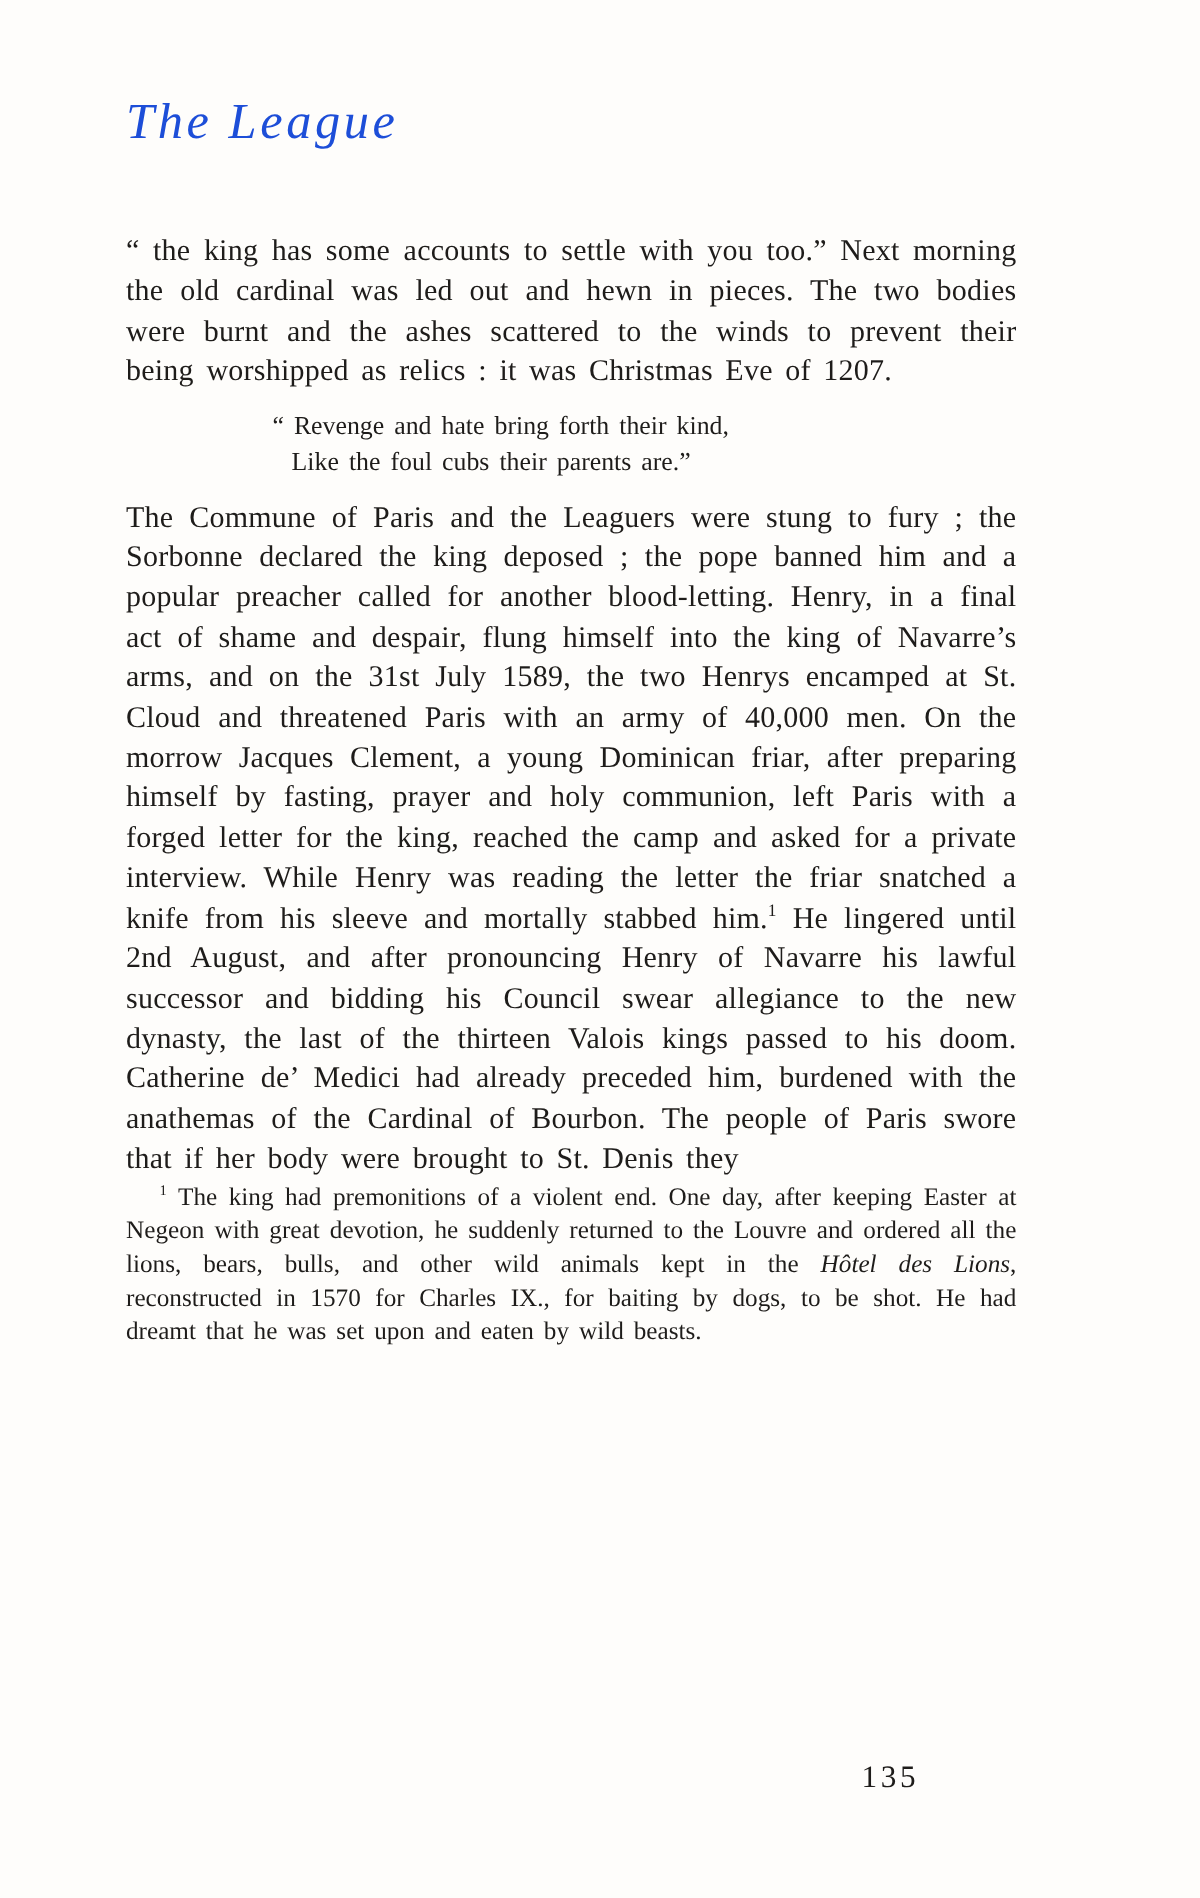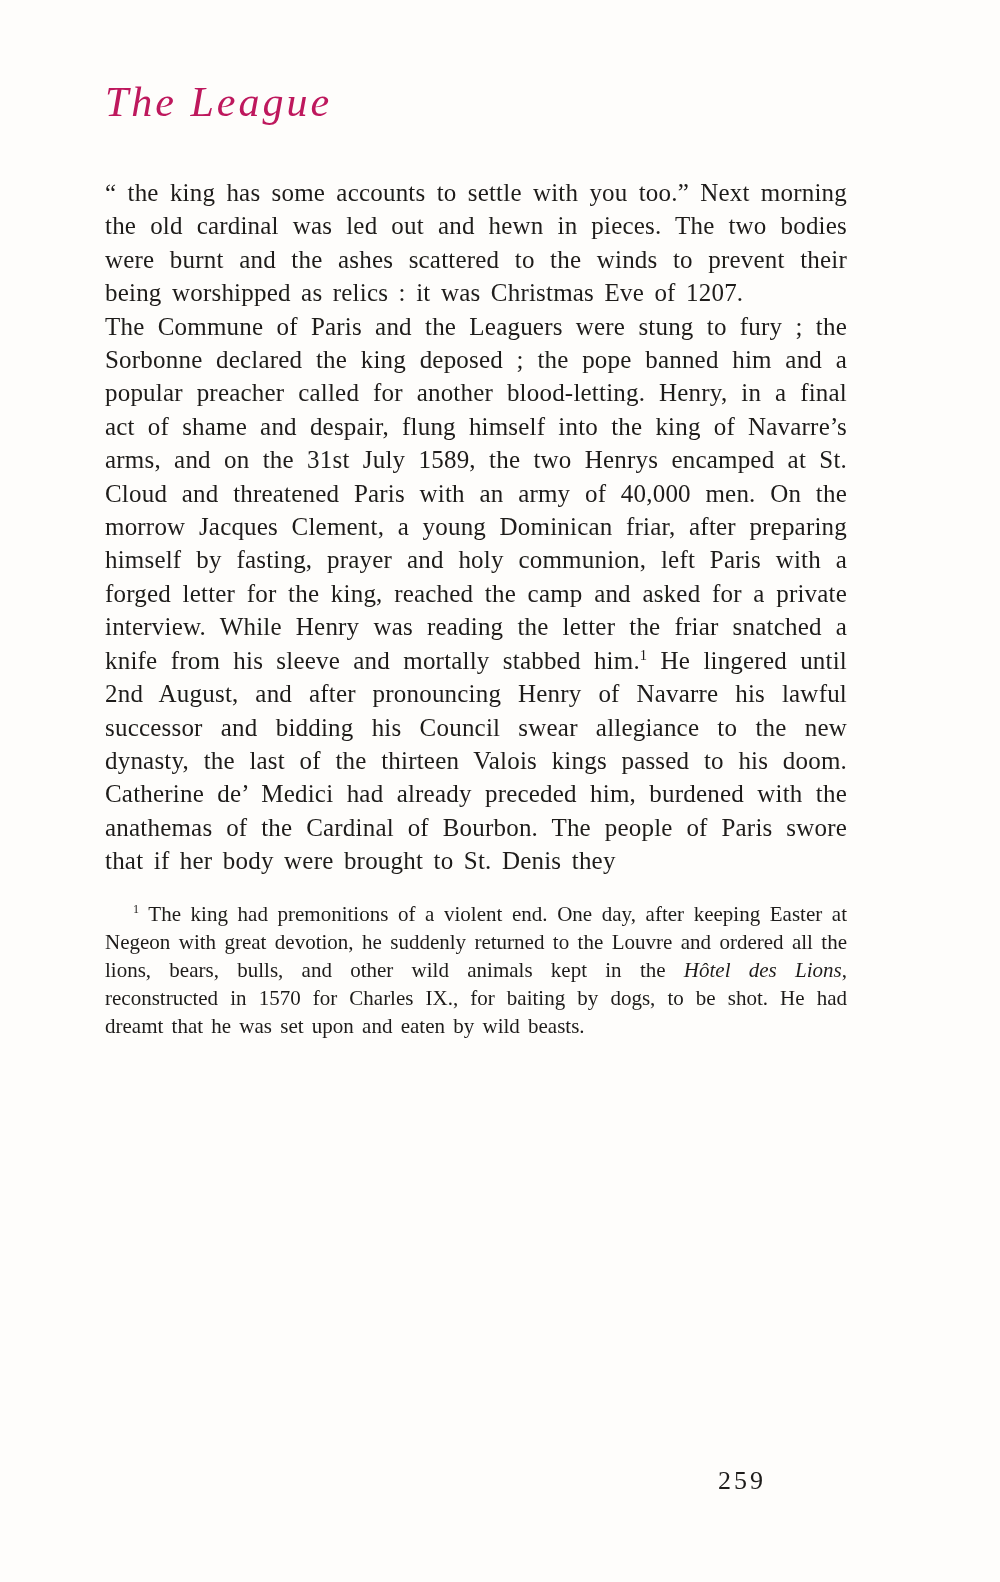"The League" .chapter-header { color: #be185d -> #1d4ed8; margin-bottom: 50px -> 67px }
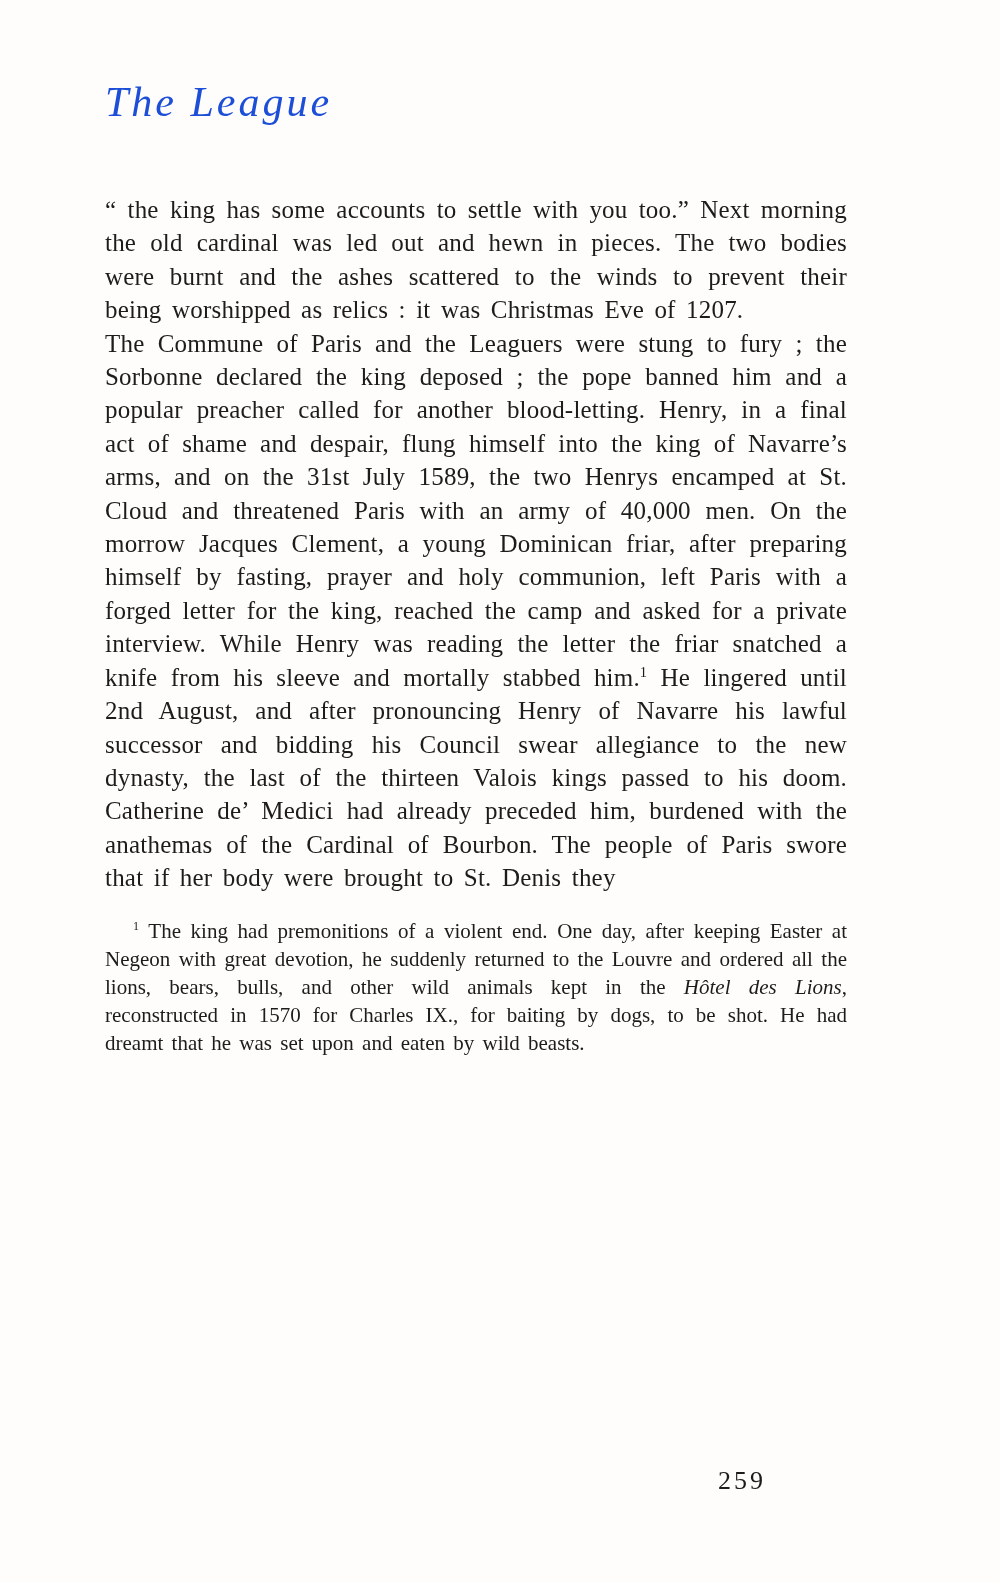"“ Revenge and hate bring" div.verse { html: none -> <div> <div>“ Revenge and hate bring forth their kind,</div> <div>Like the foul cubs their parents are.”</div> </div> }
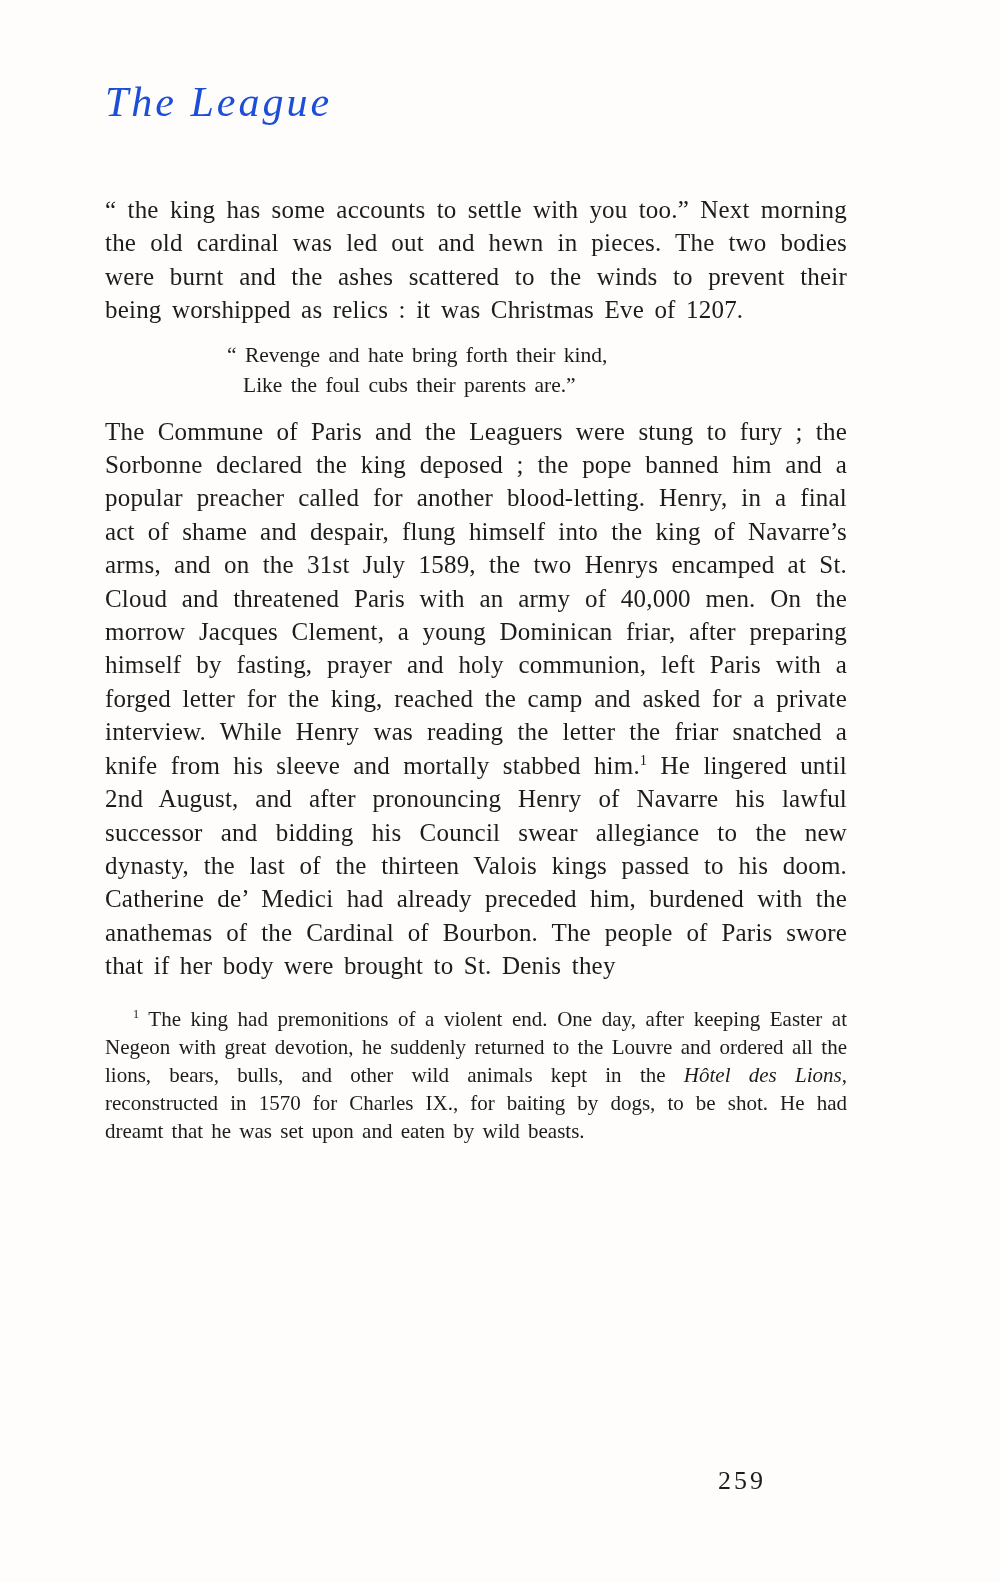"1 The king had premonitions" .footnote { margin-top: 22px -> none }
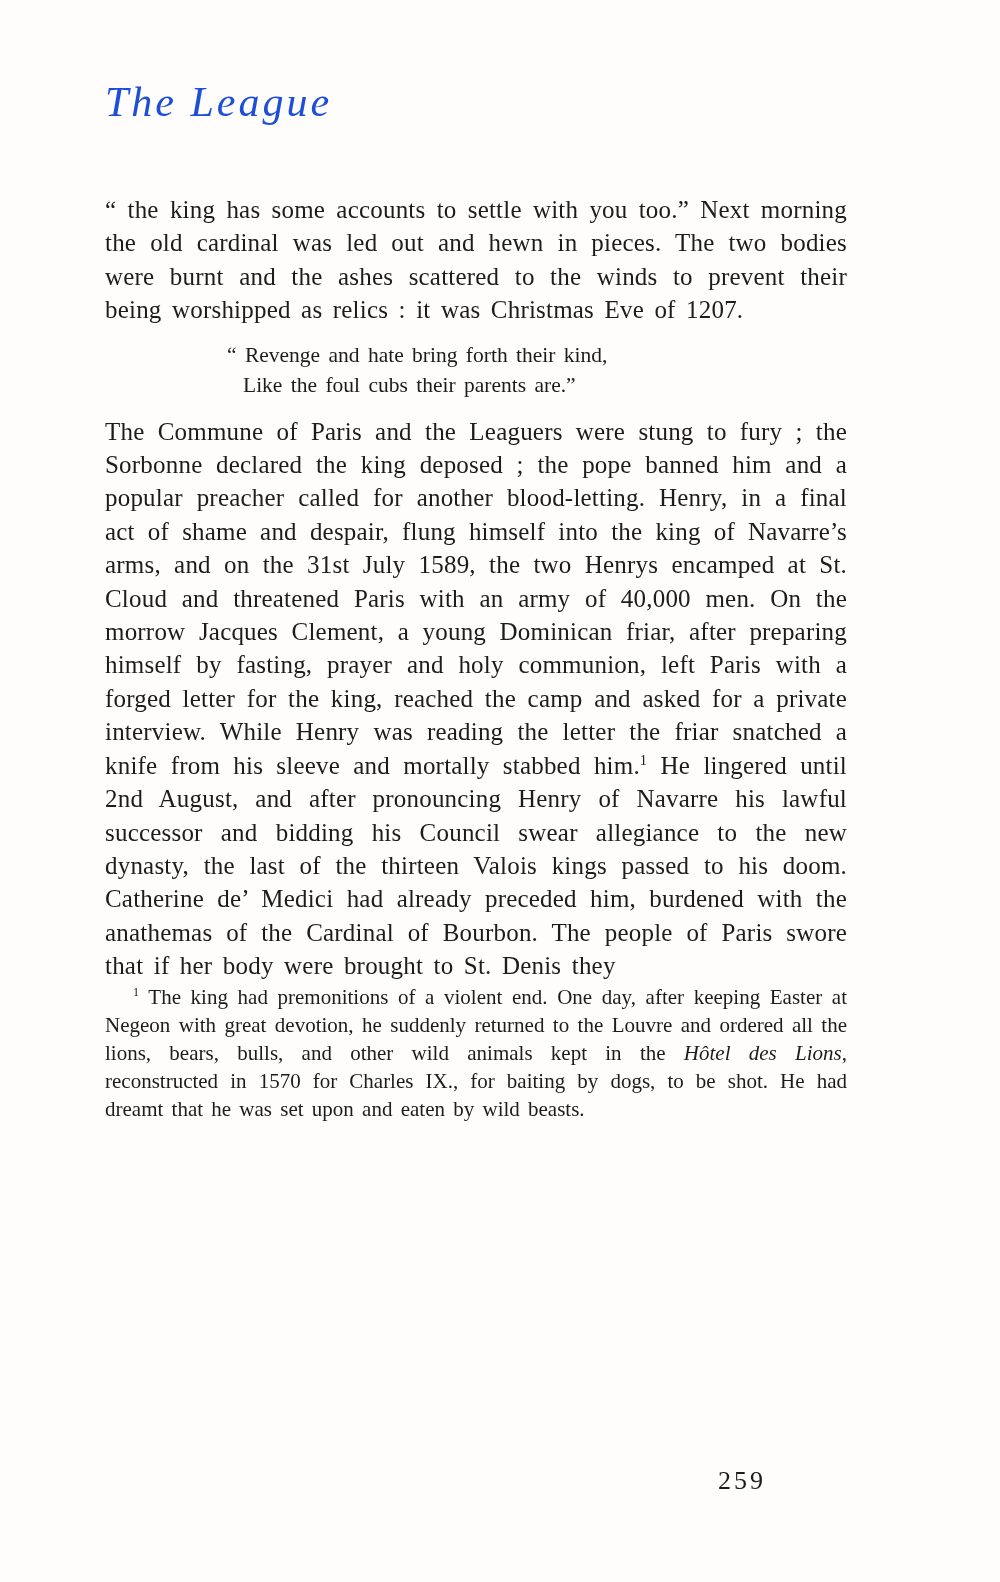"259" div.page-number { text: 259 -> 135 }
